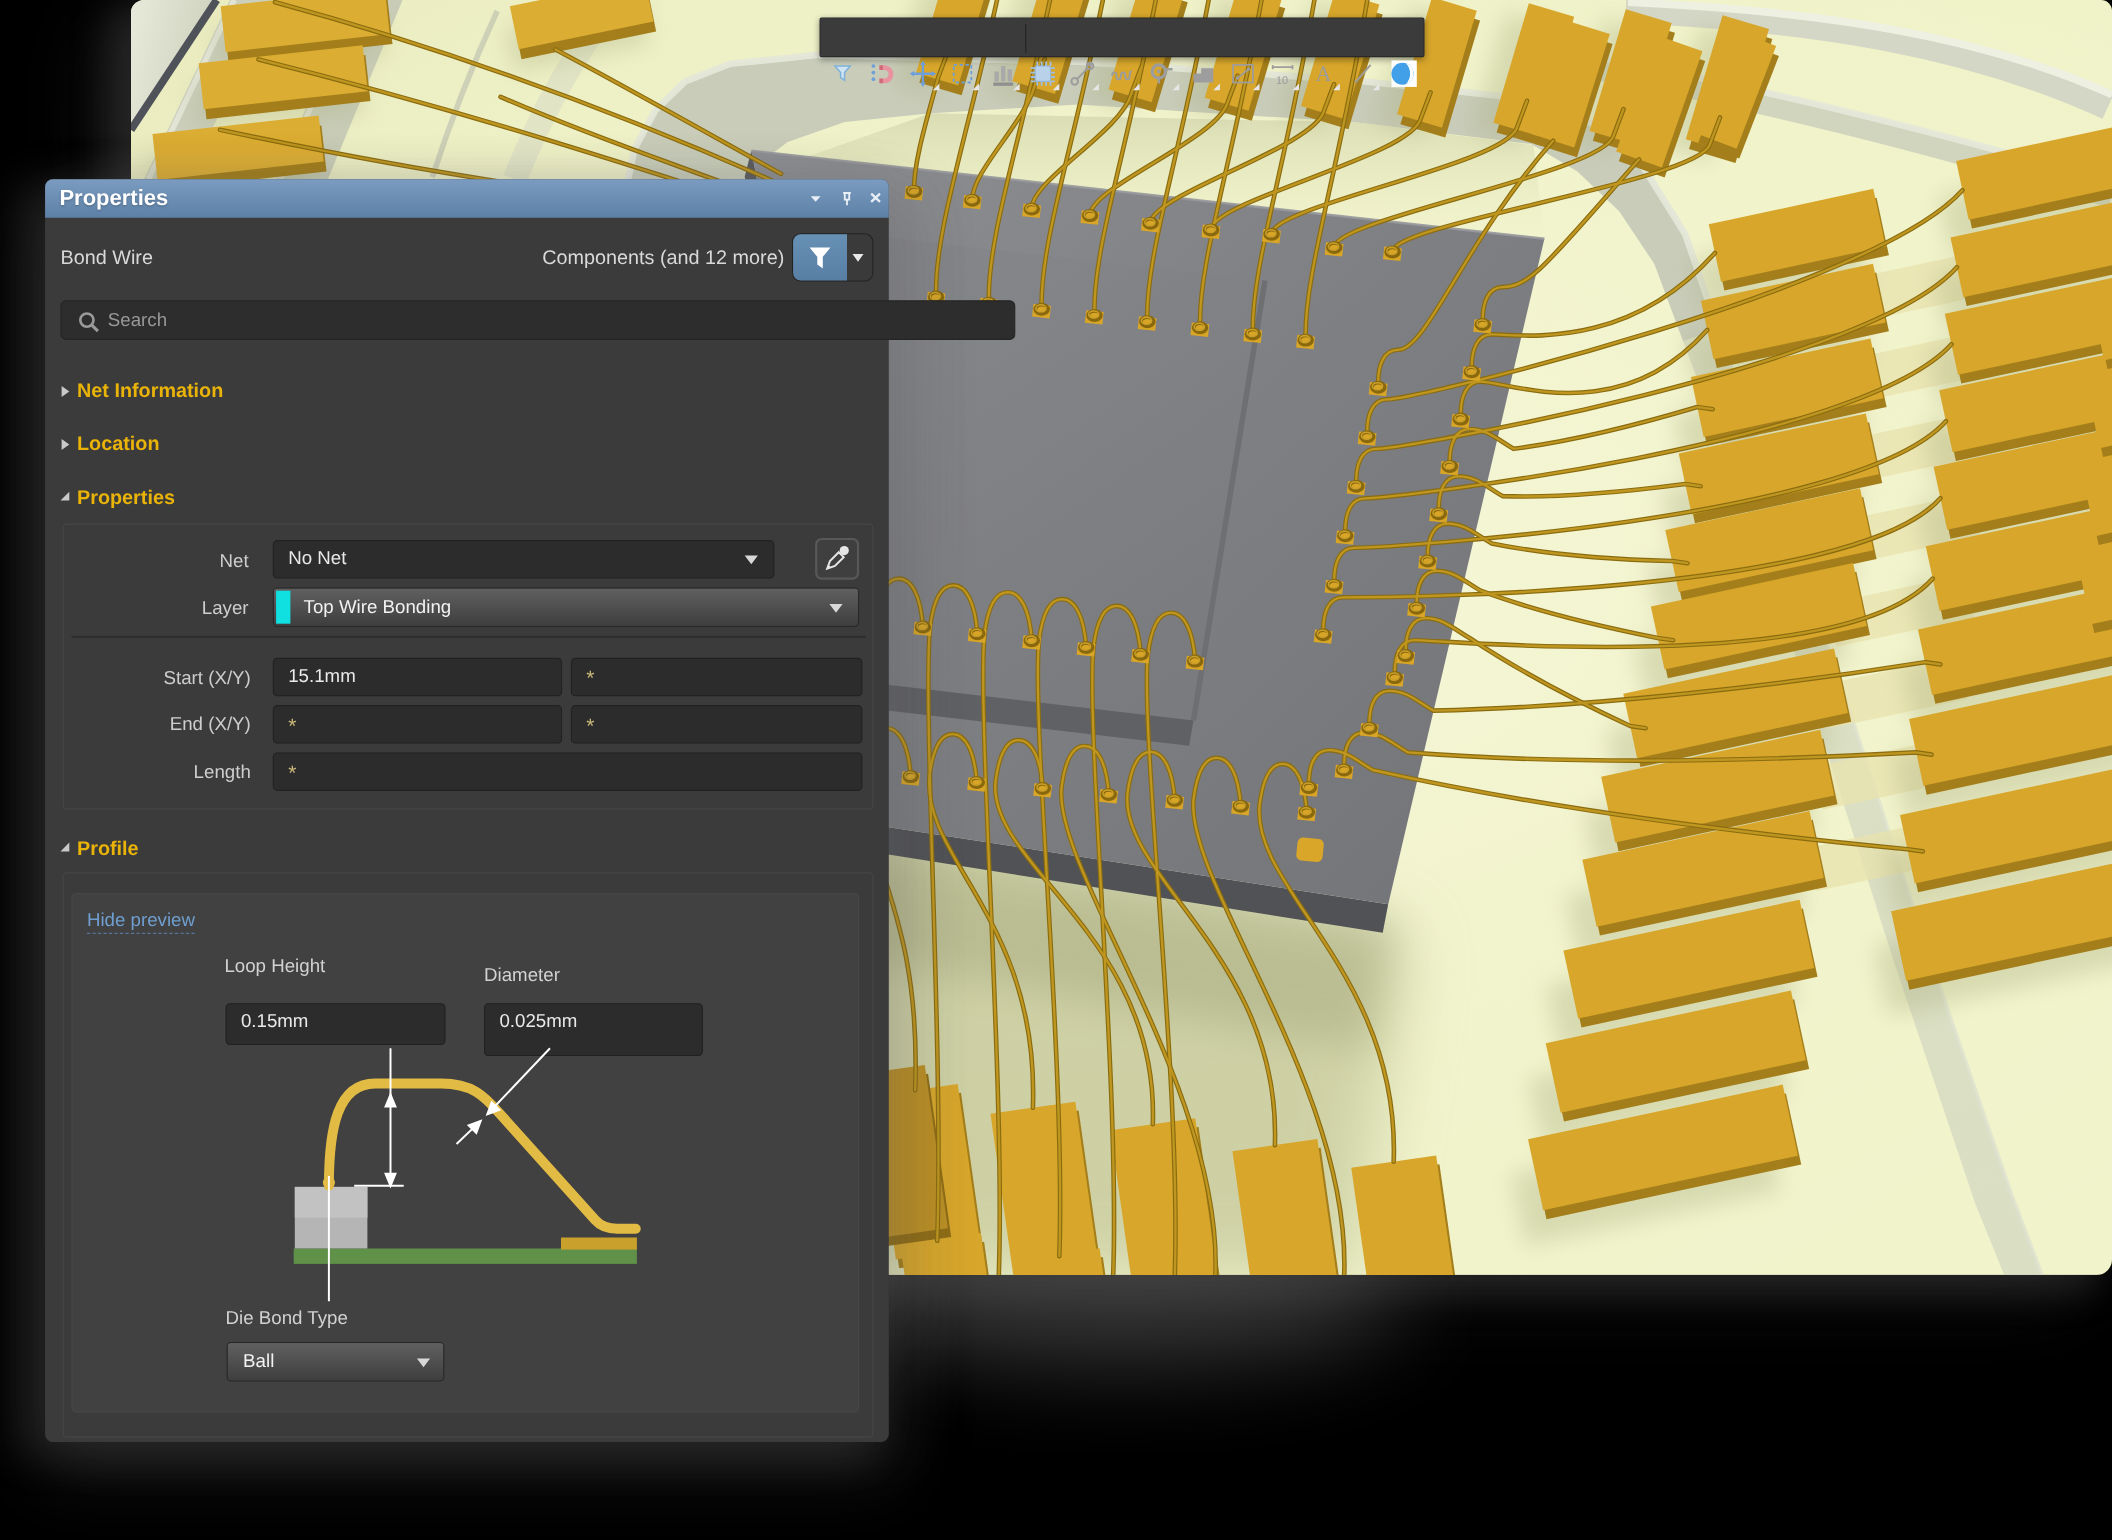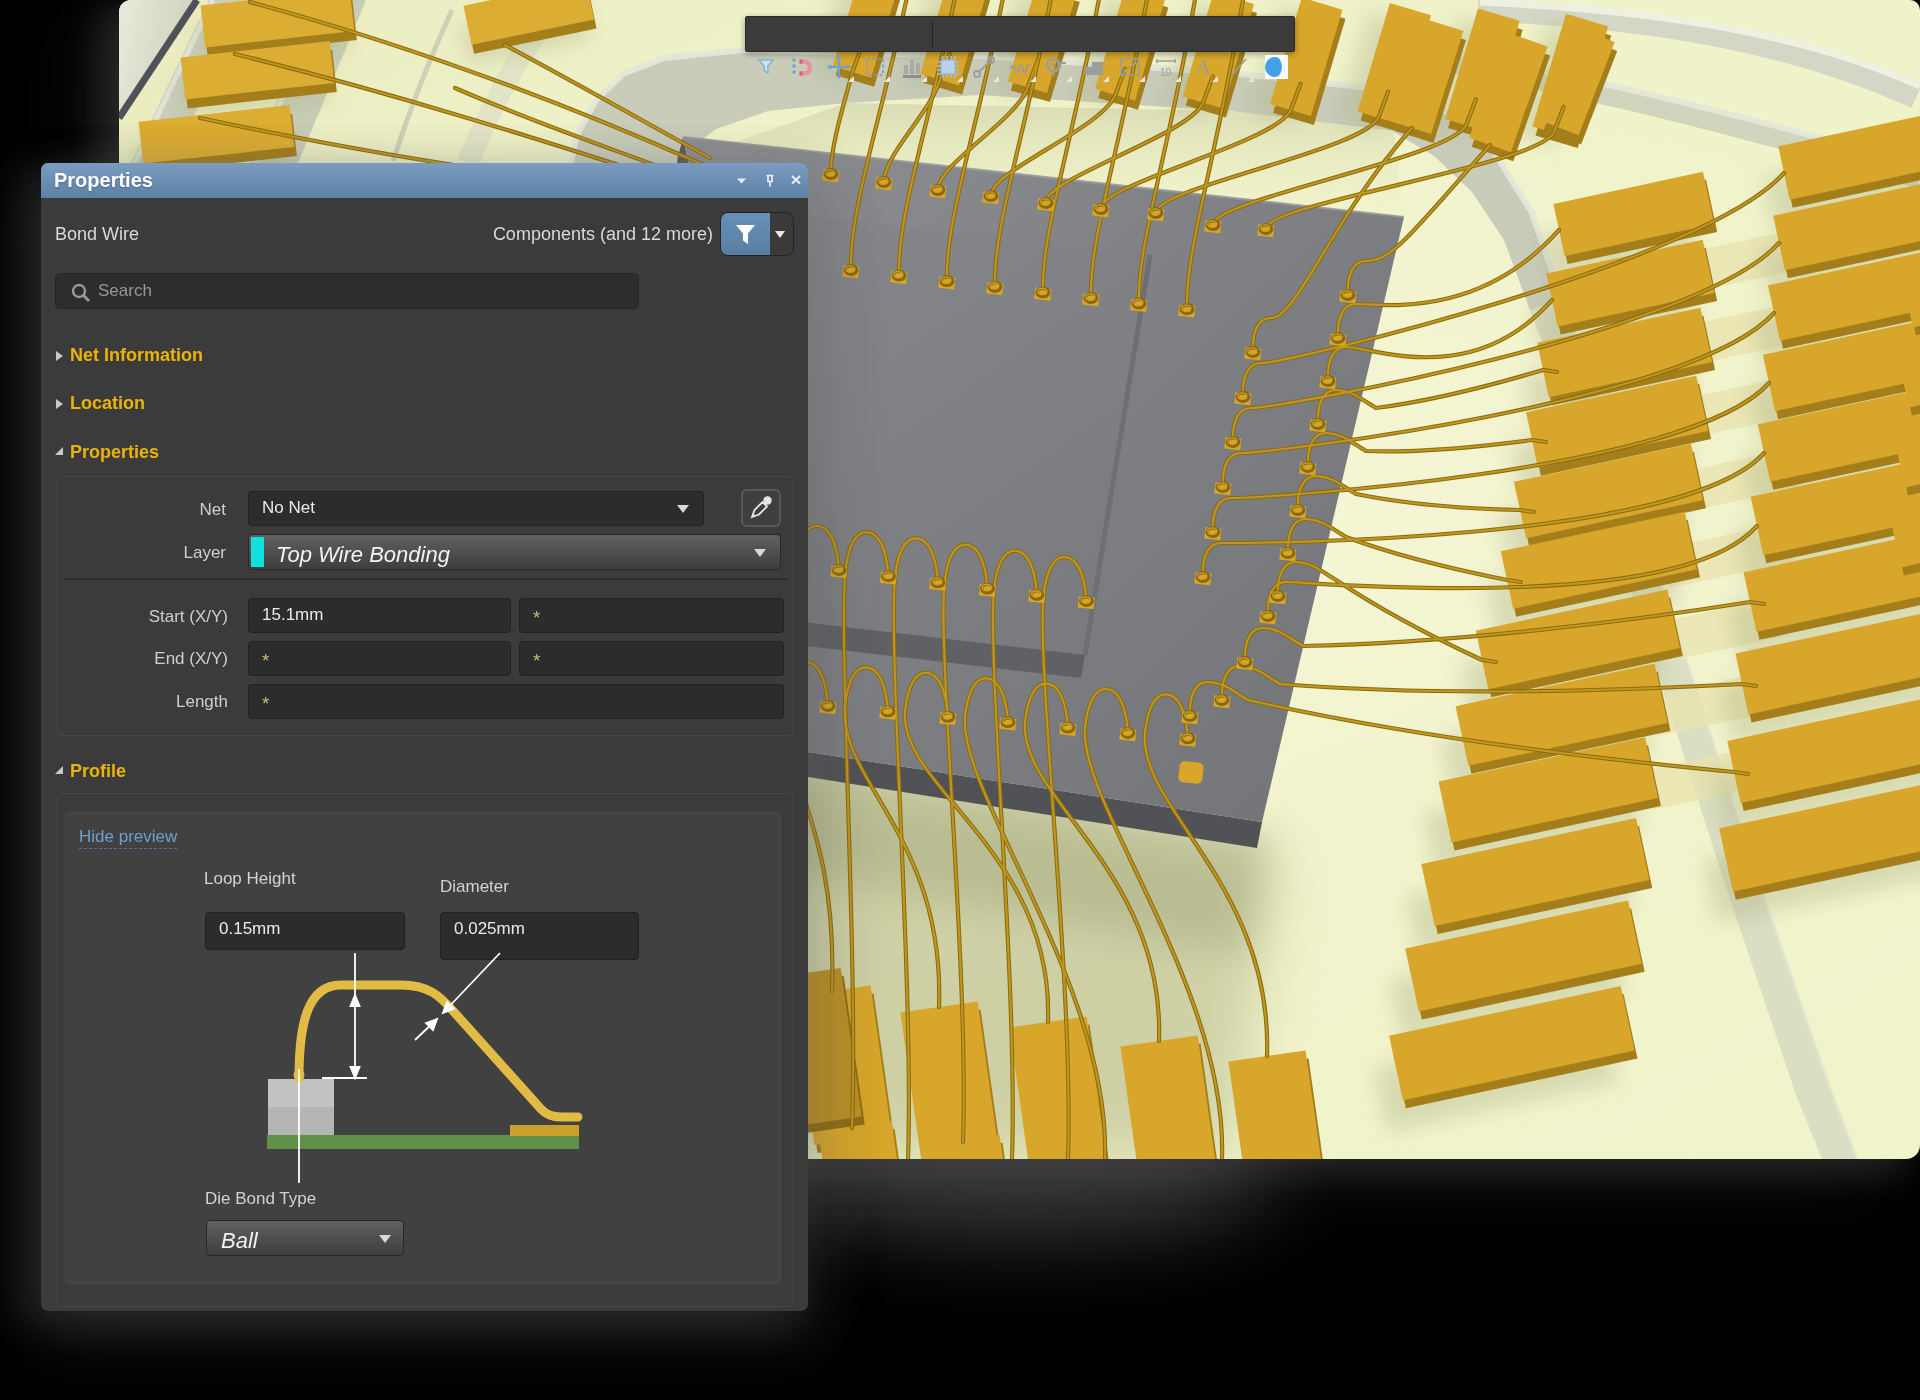"Search" #searchbox { width: 584px -> 868px }
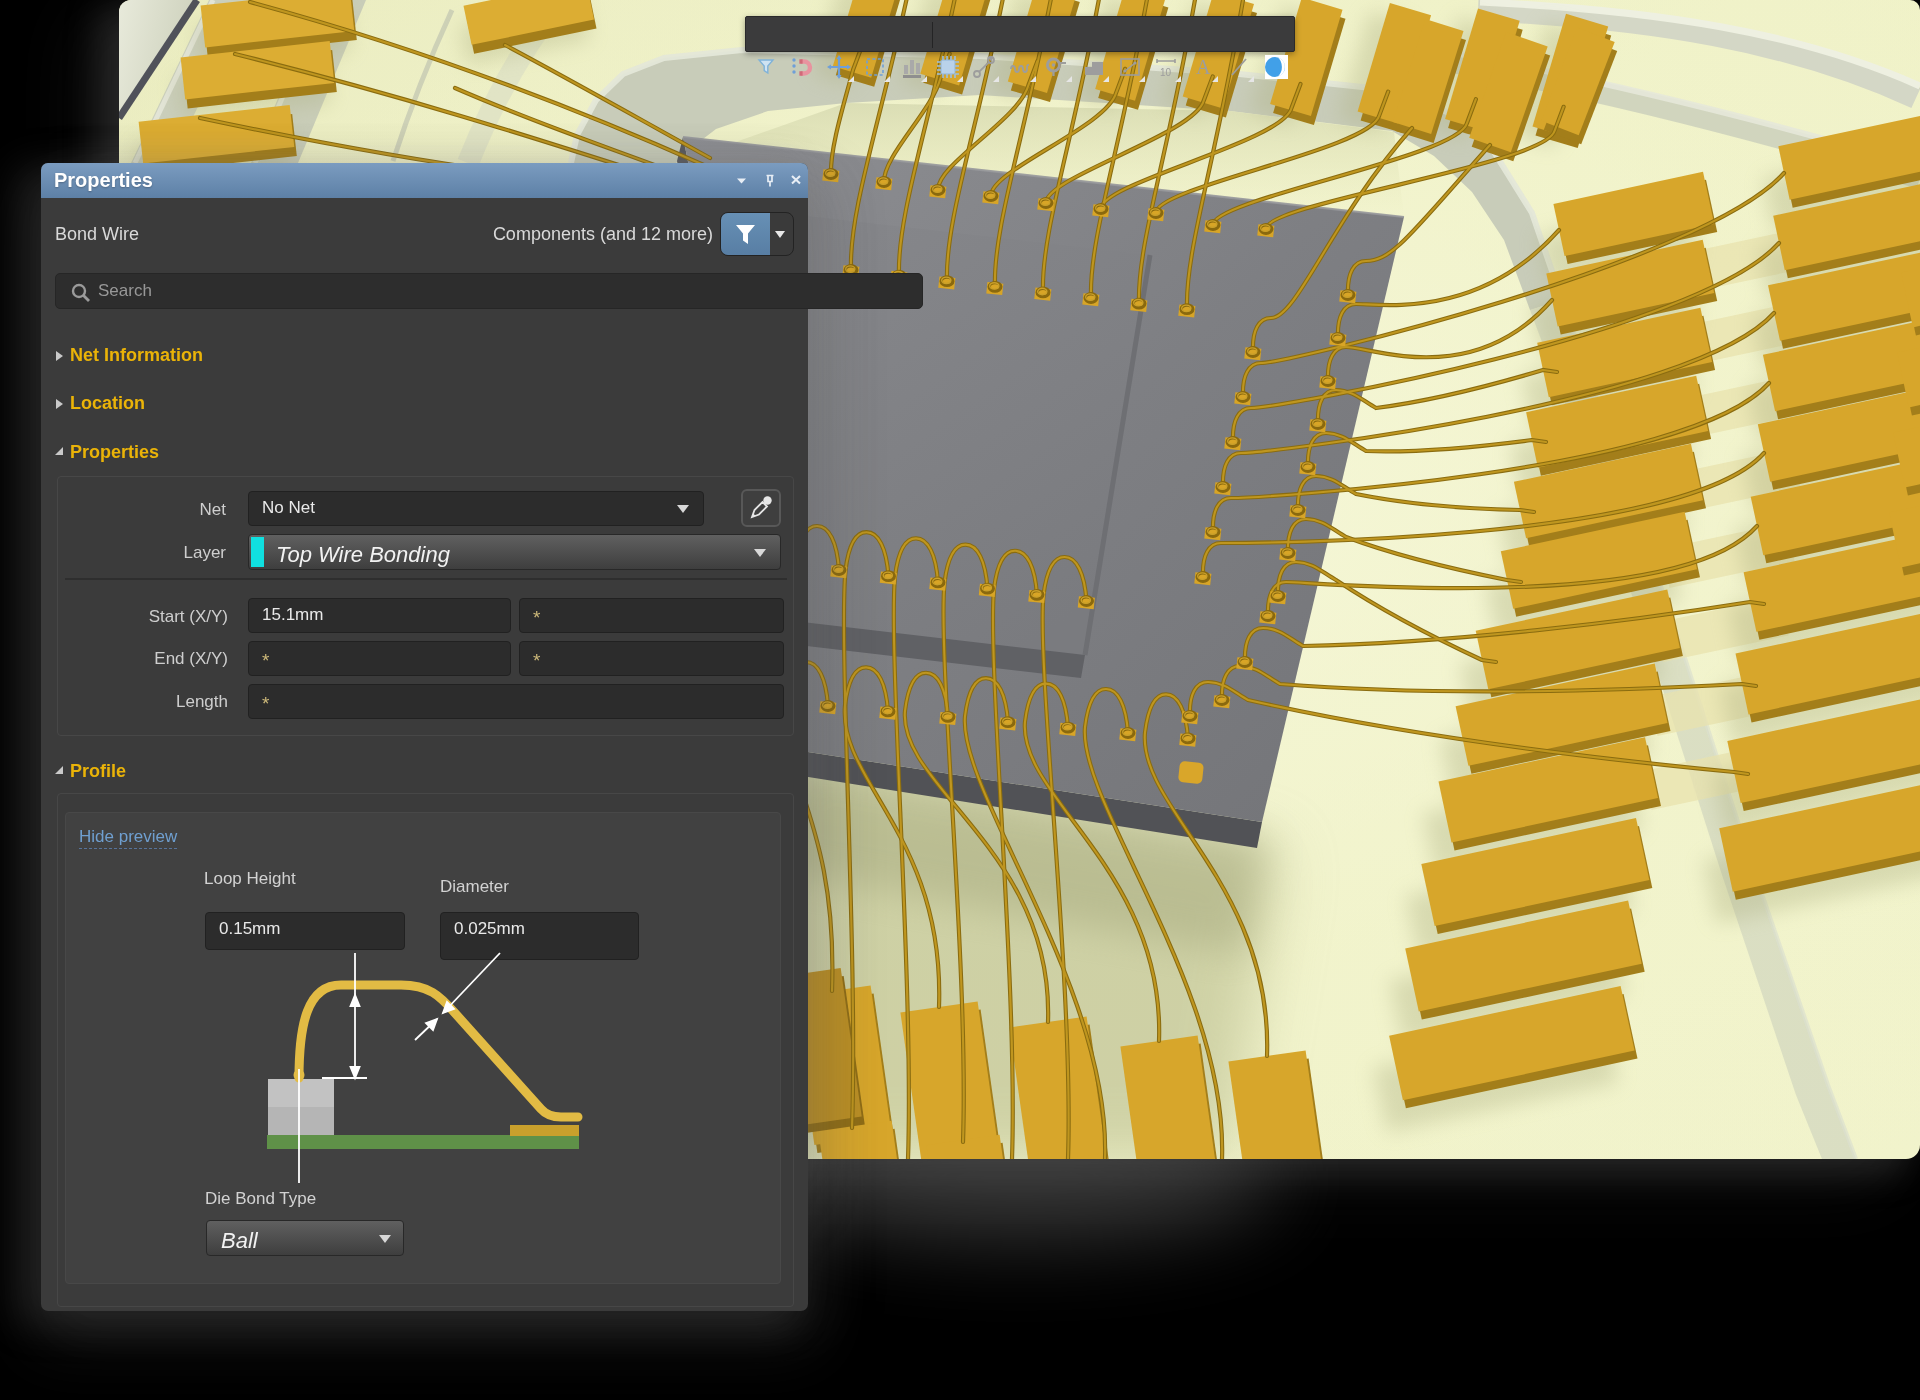"Top Wire Bonding" .gradbtn { font-size: 22px -> 17px; font-style: italic -> none }
